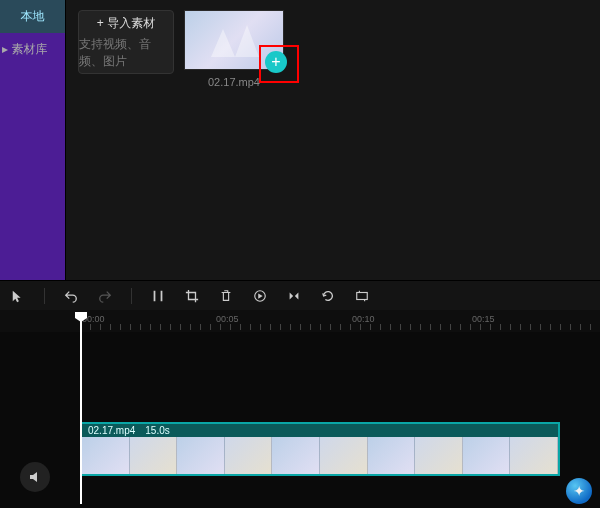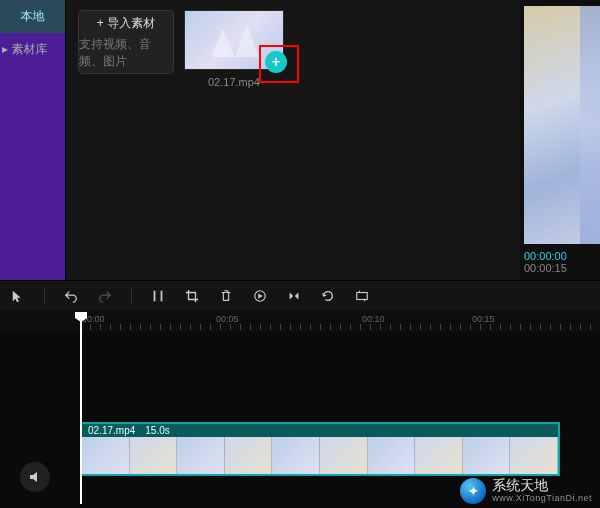"00:00:00 00:00:15" div.preview-pane { html: <div> <div></div> <div> <span>00:00:00</span> <span>00:00:15</span> </div> </div> -> none }
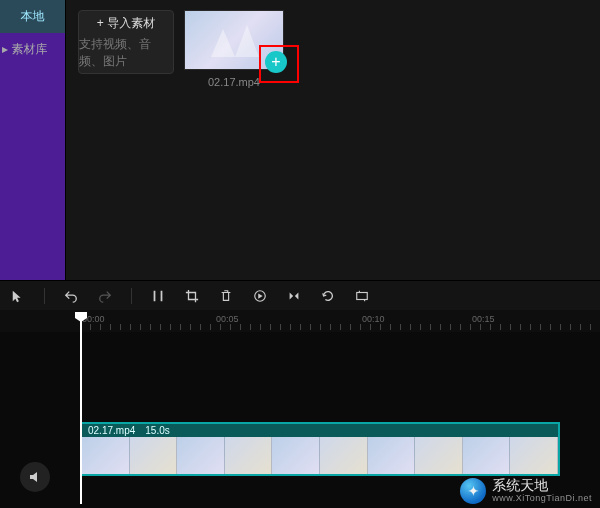"00:10" span.ruler-tick { left: 362px -> 352px }
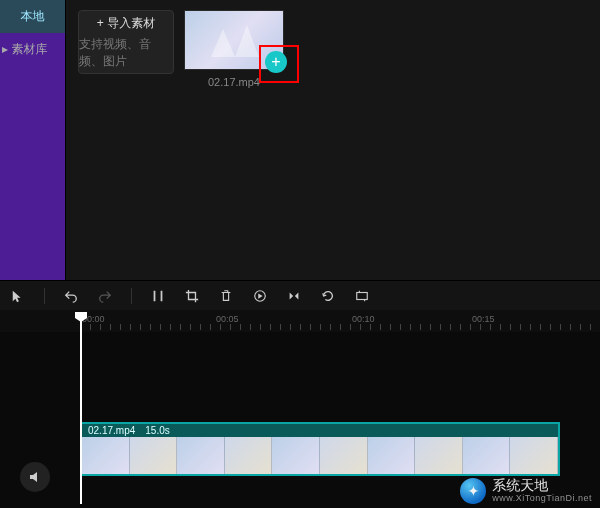"系统天地" div.wm-text { html: <div> <div>系统天地</div> <div>www.XiTongTianDi.net</div> </div> -> none }
